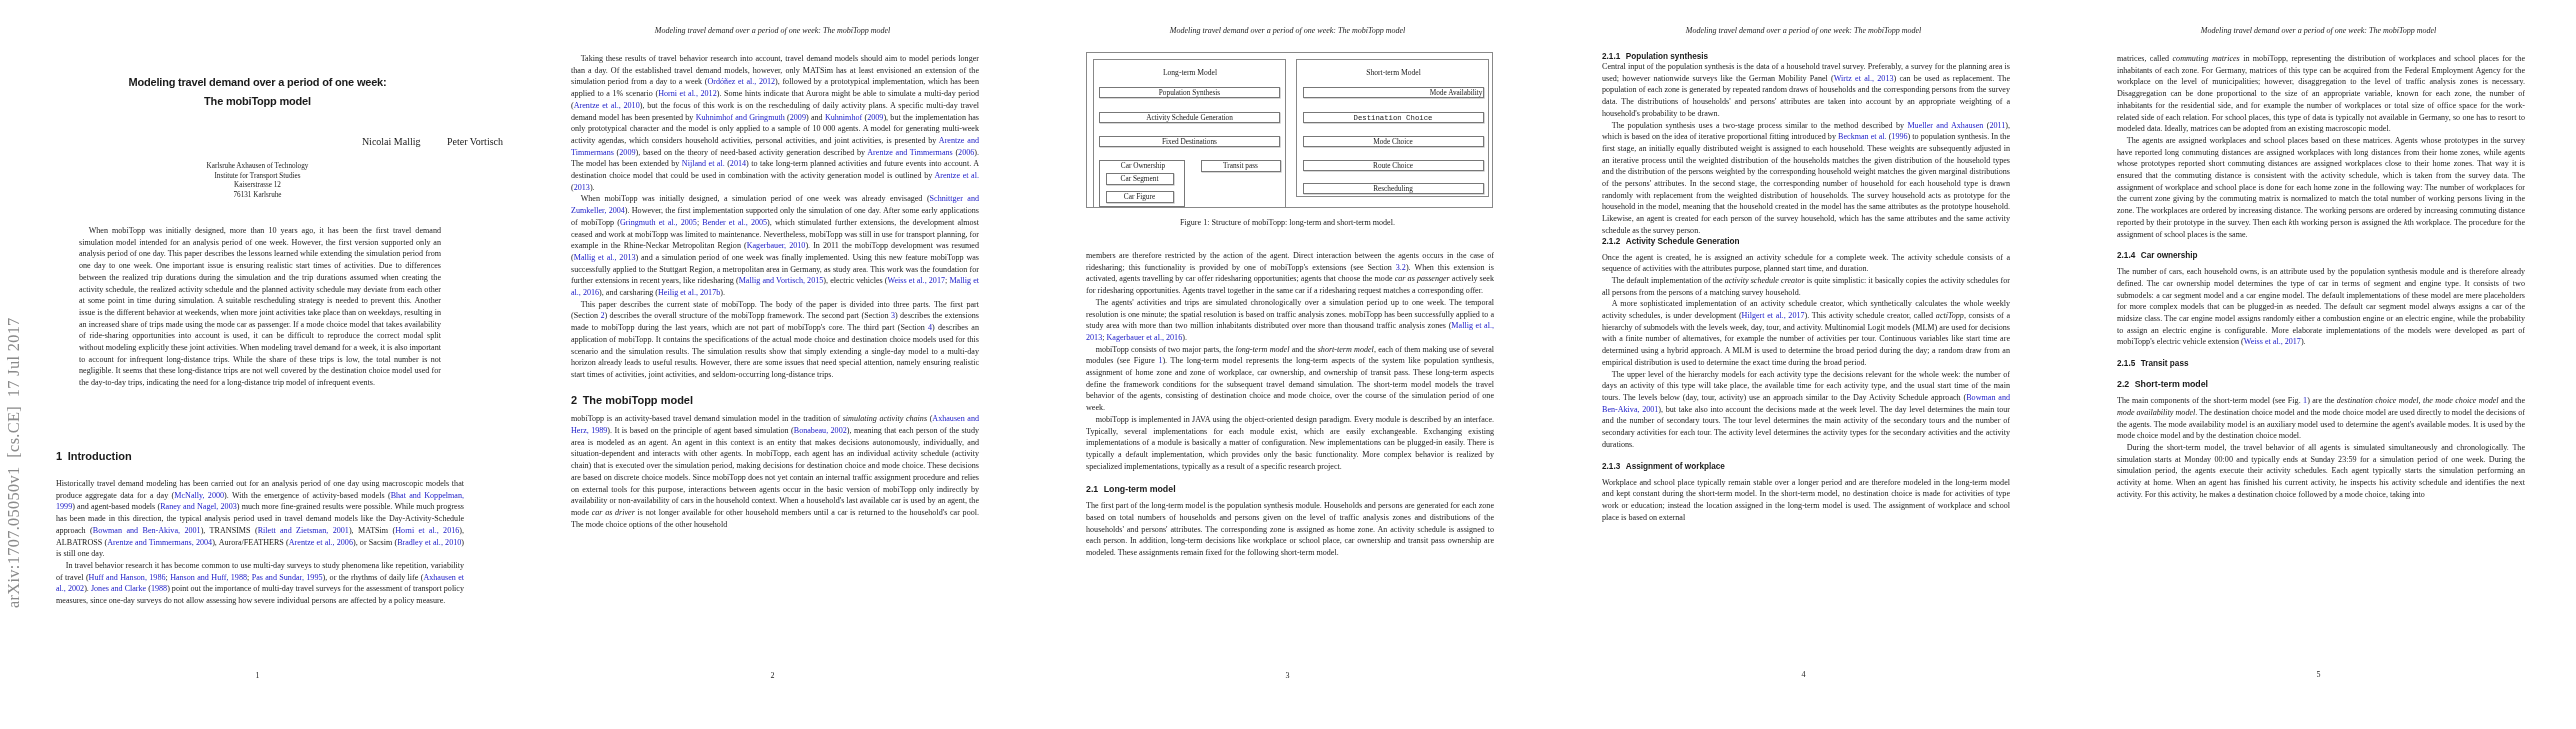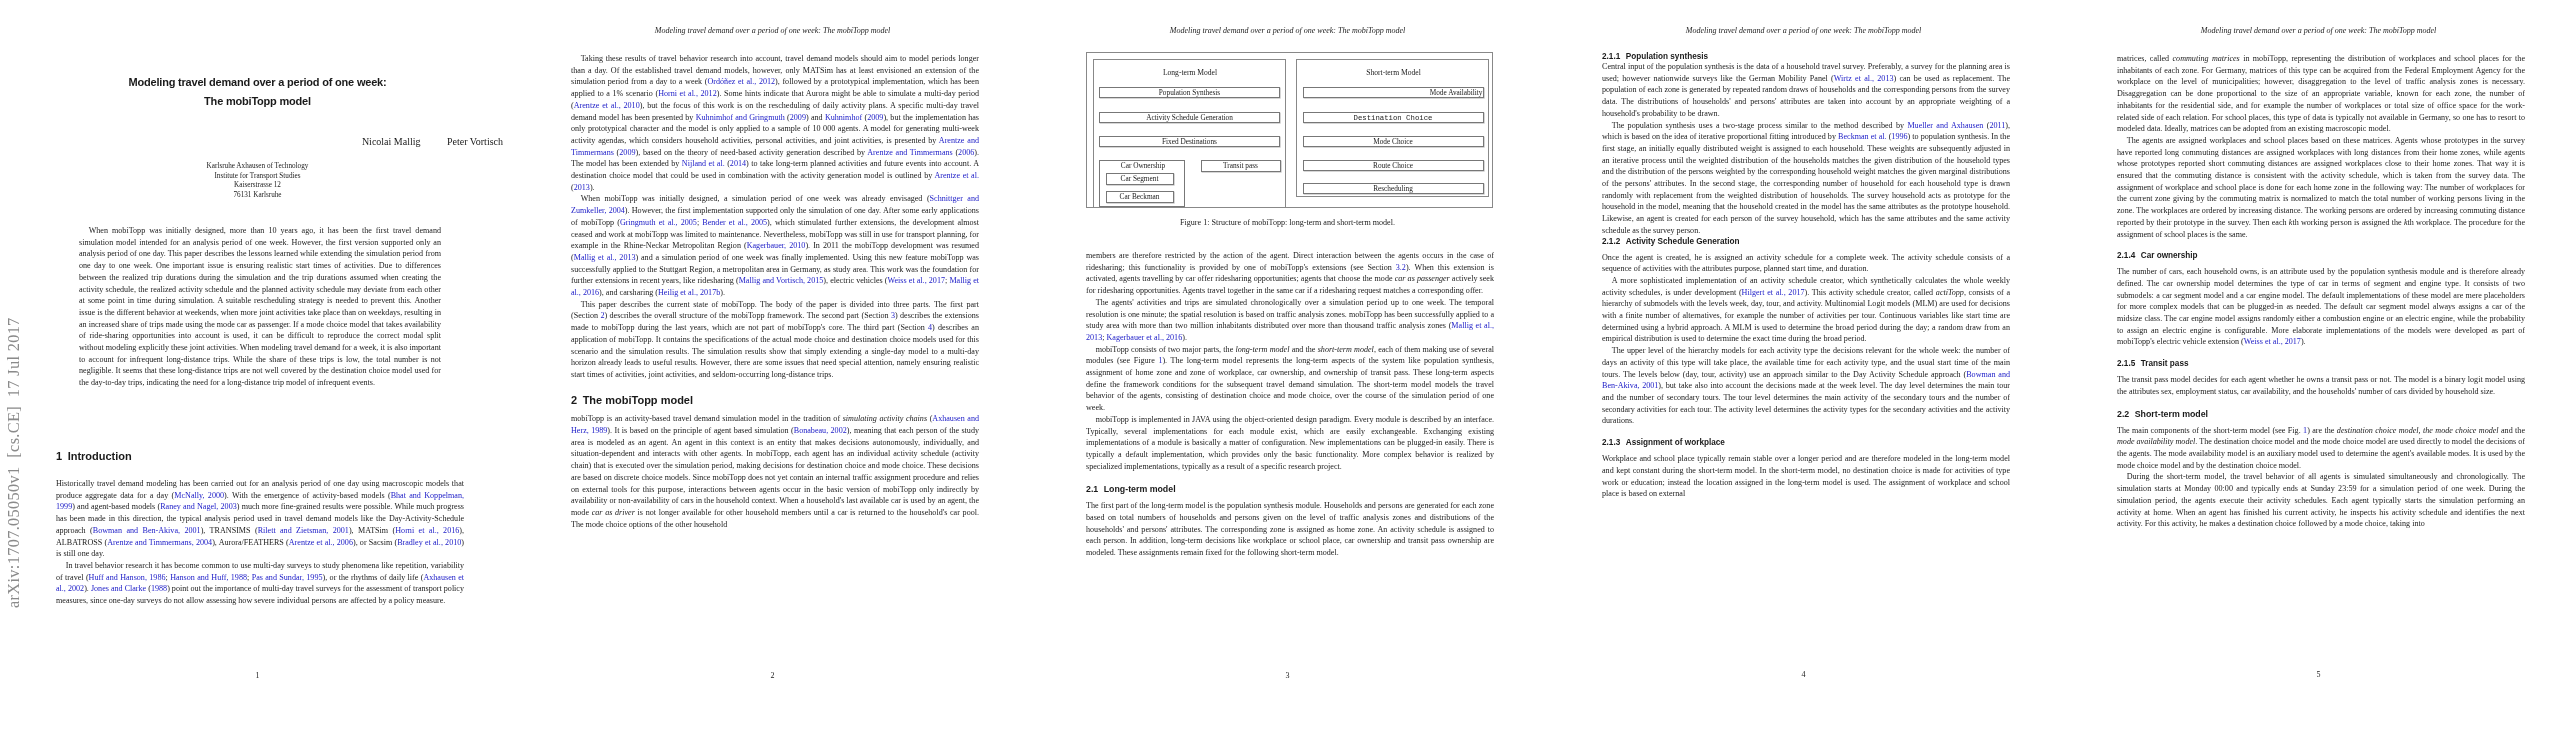"Car Beckman" div.fig-box { text: Beckman -> Figure }
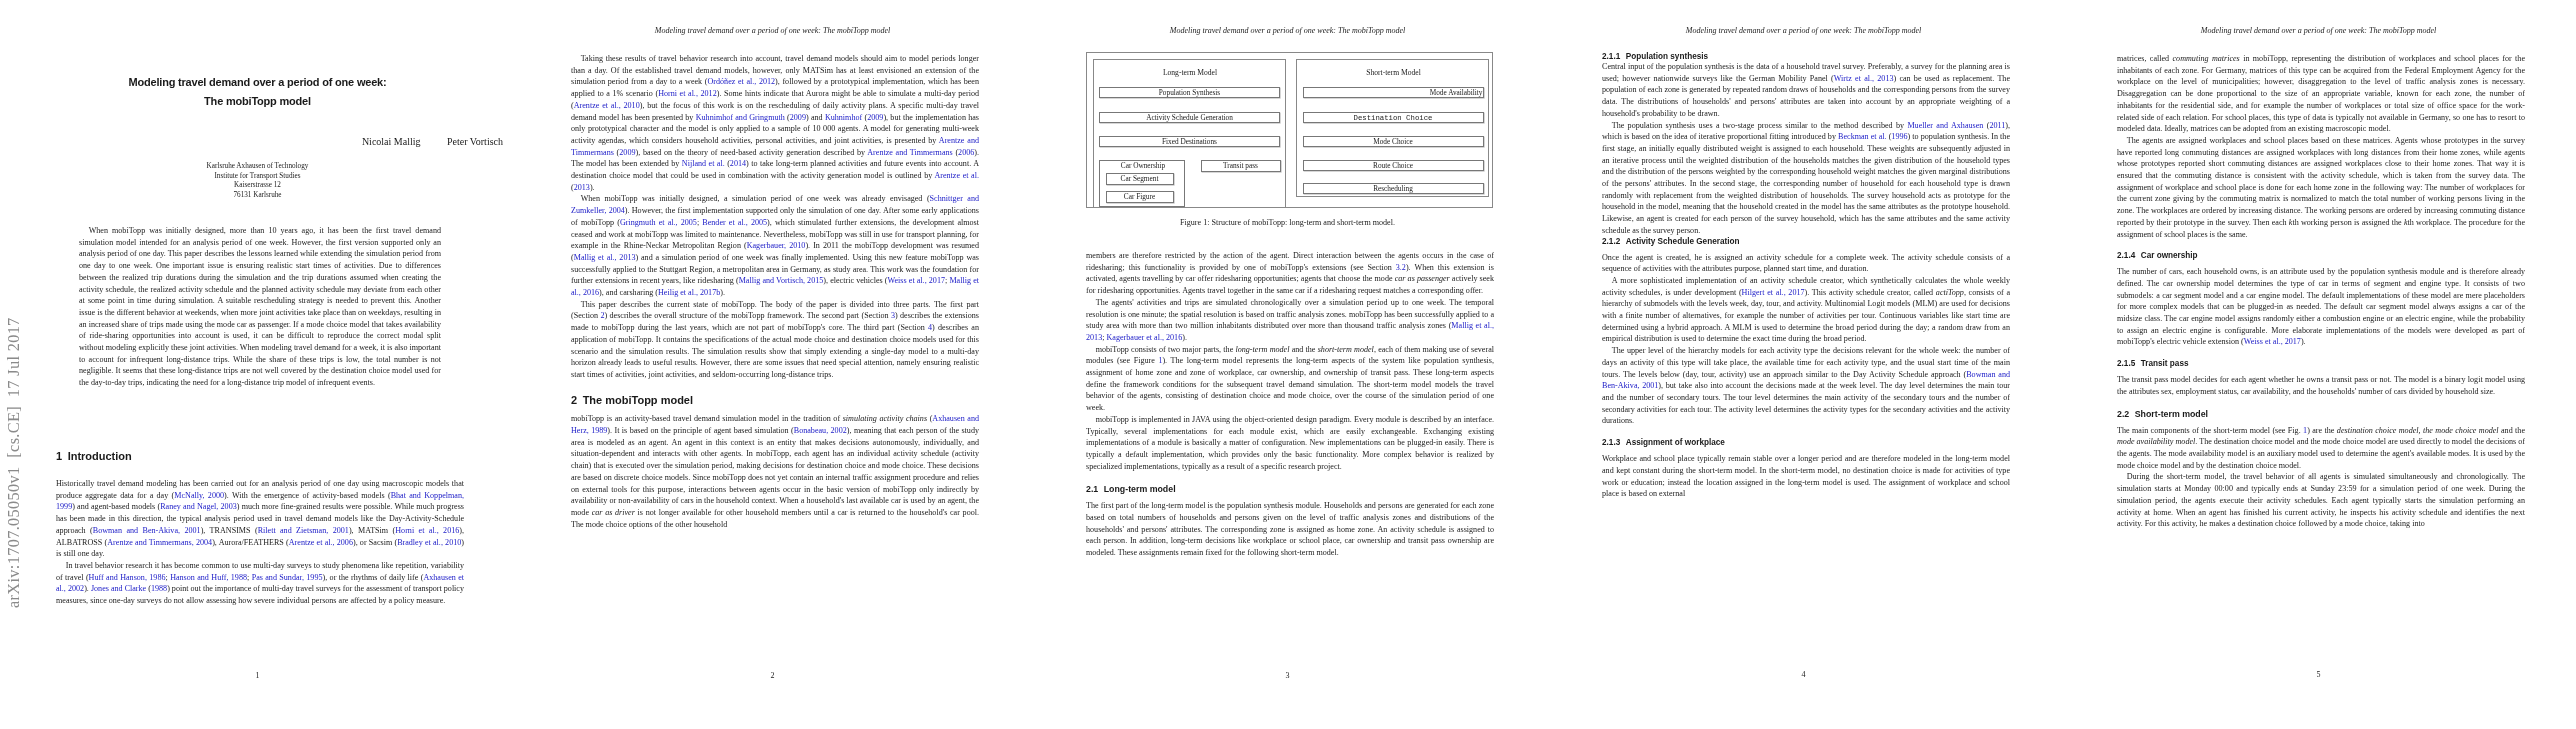"The default implementation of the" p.txt { html: none -> <p>The default implementation of the <em>activity schedule creator</em> is quite simplistic: it basically copies the activity schedules for all persons from the persons of a matching survey household.</p> }
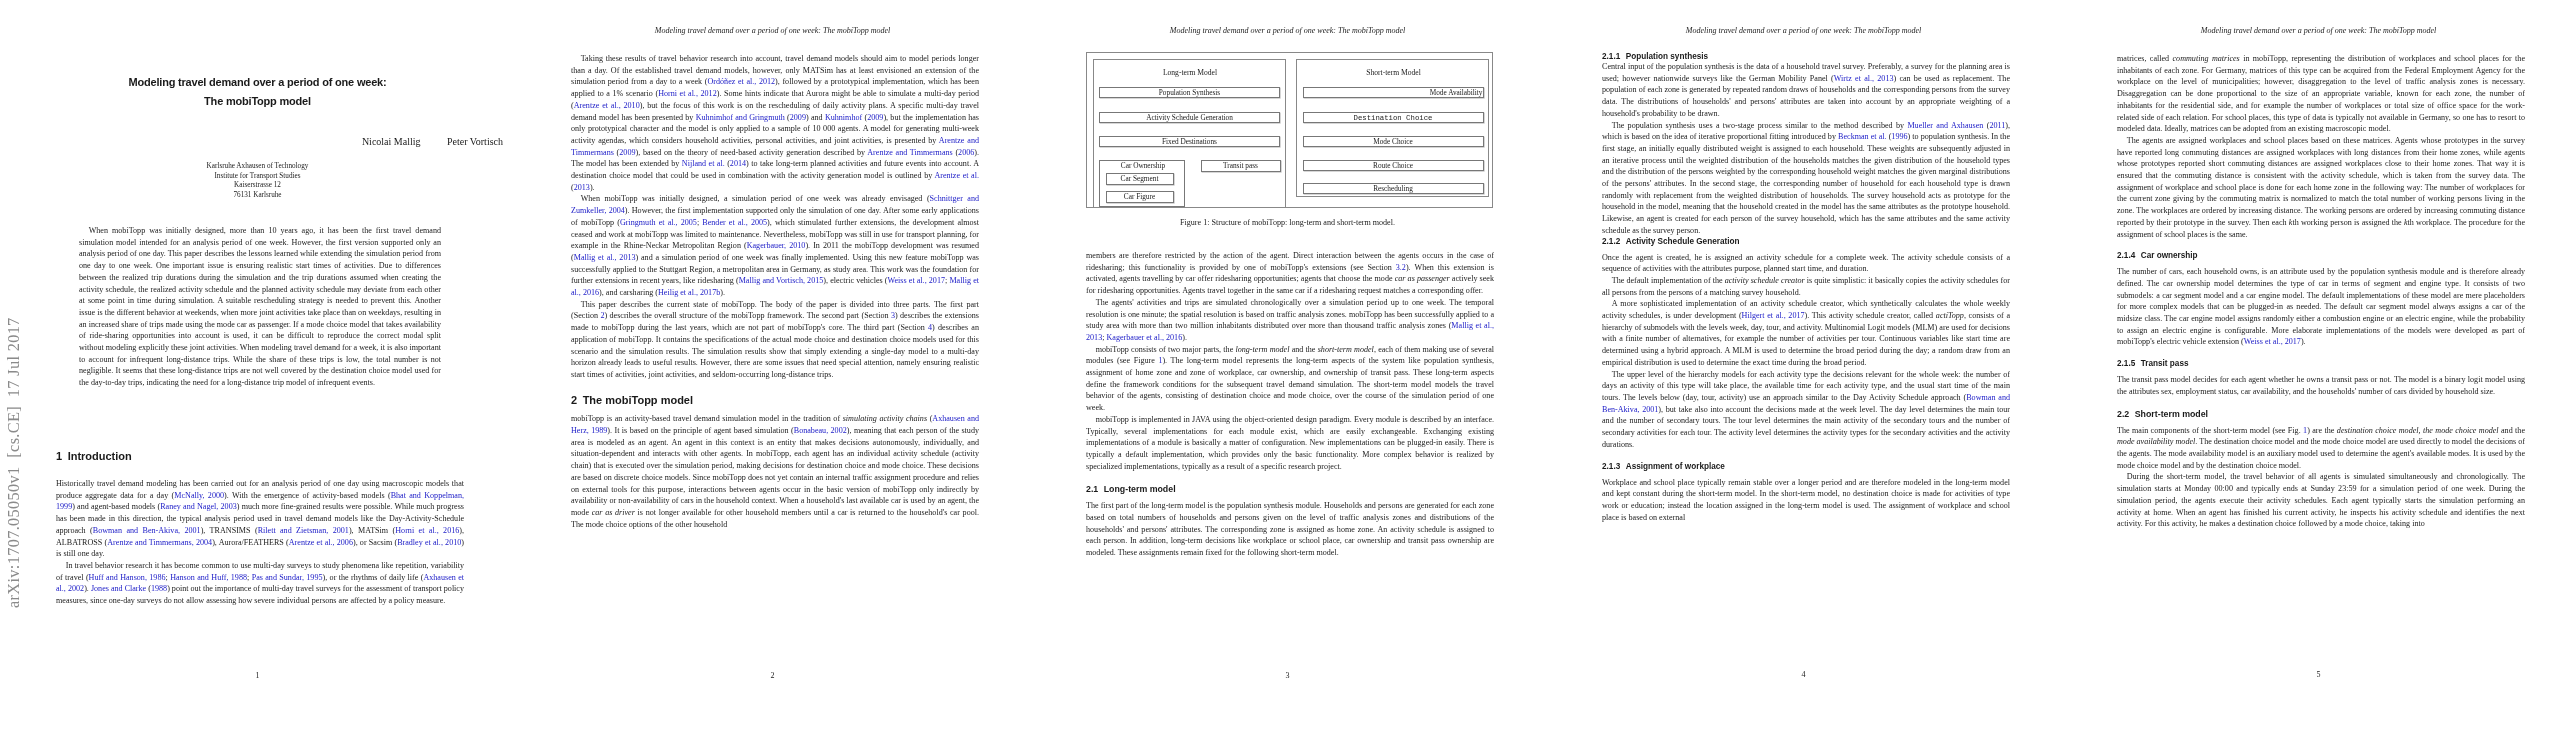"The transit pass model decides" p.txt { html: <p>The transit pass model decides for each agent whether he owns a transit pass or not. The model is a binary logit model using the attributes sex, employment status, car availability, and the households' number of cars divided by household size.</p> -> none }
